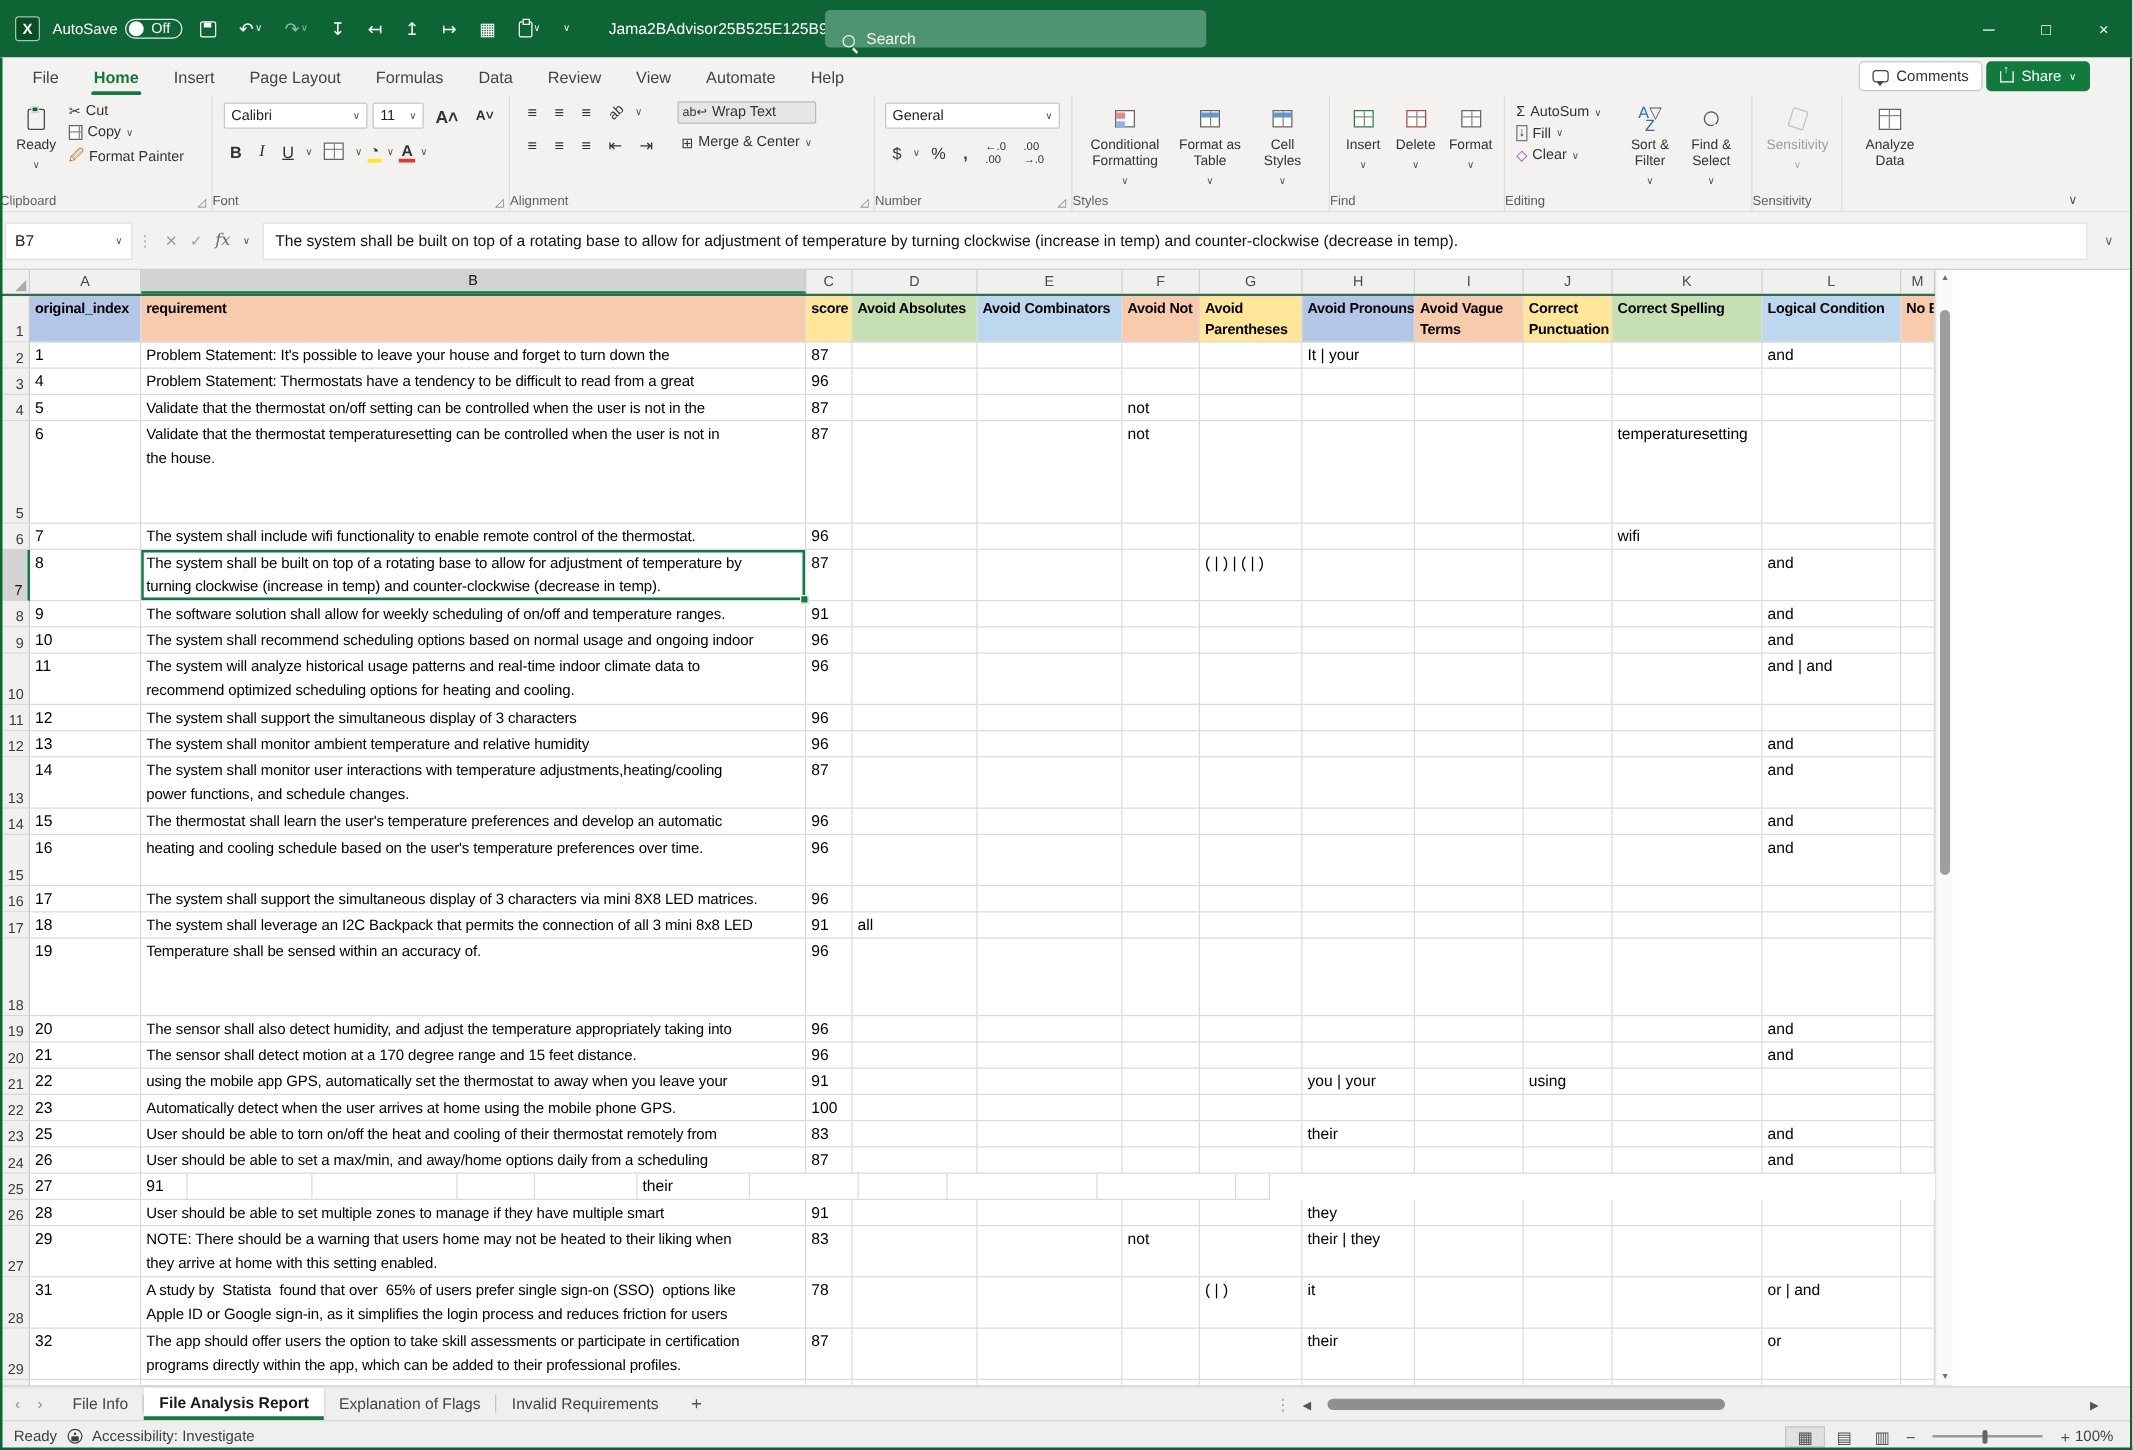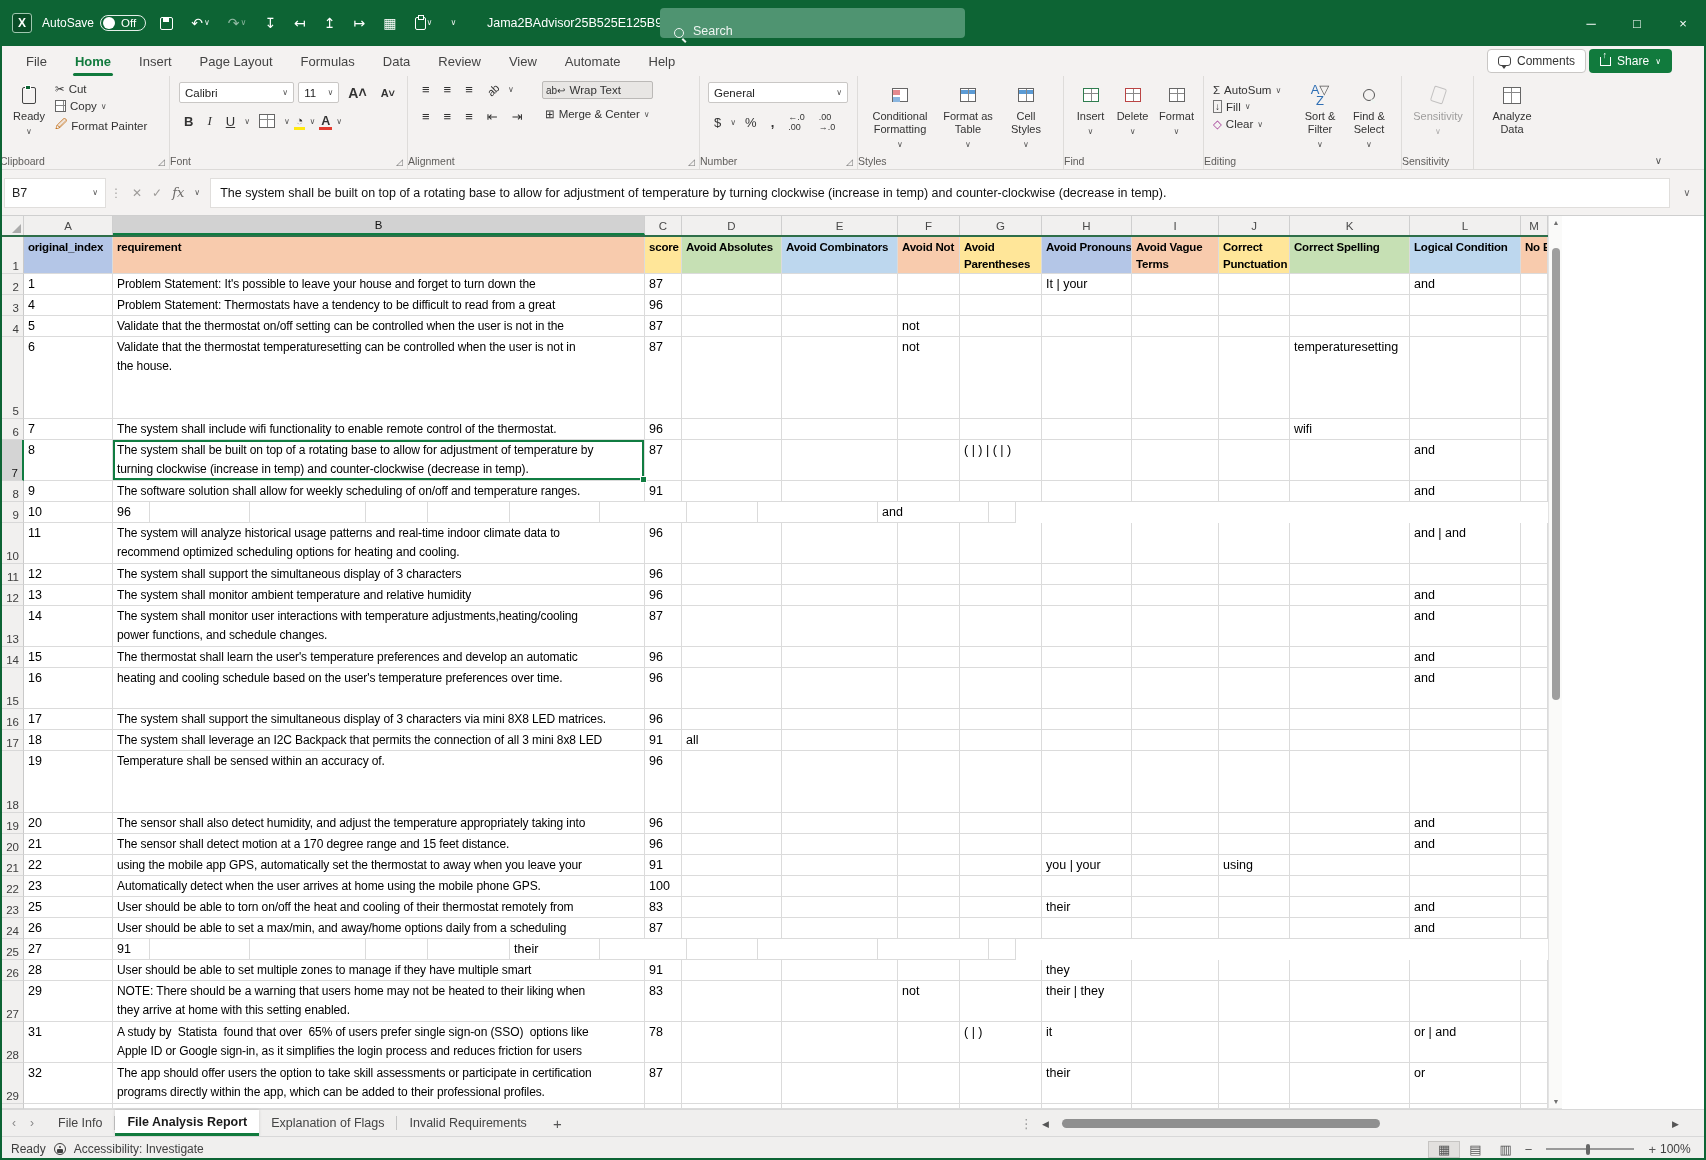"The system shall recommend scheduling" div.cell { html: none -> <div> <div>The system shall recommend scheduling options based on normal usage and ongoing indoor</div> </div> }
